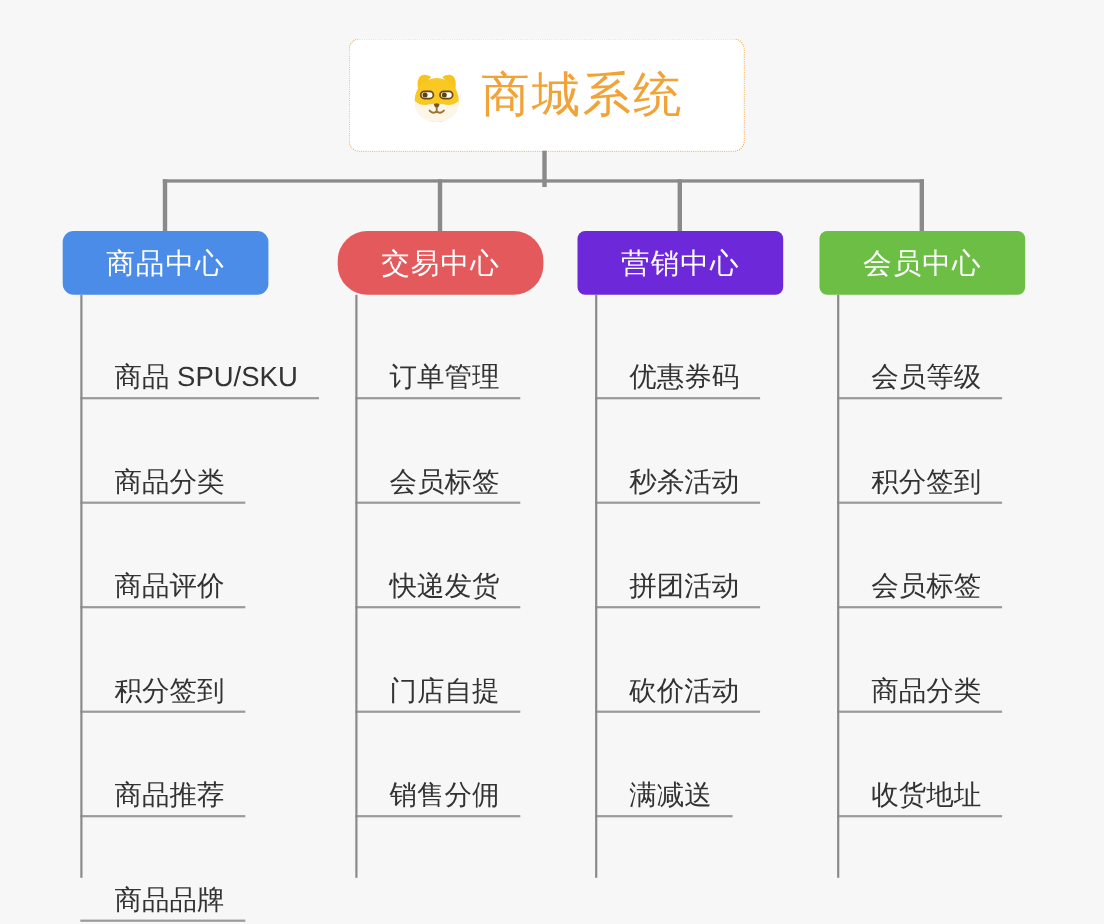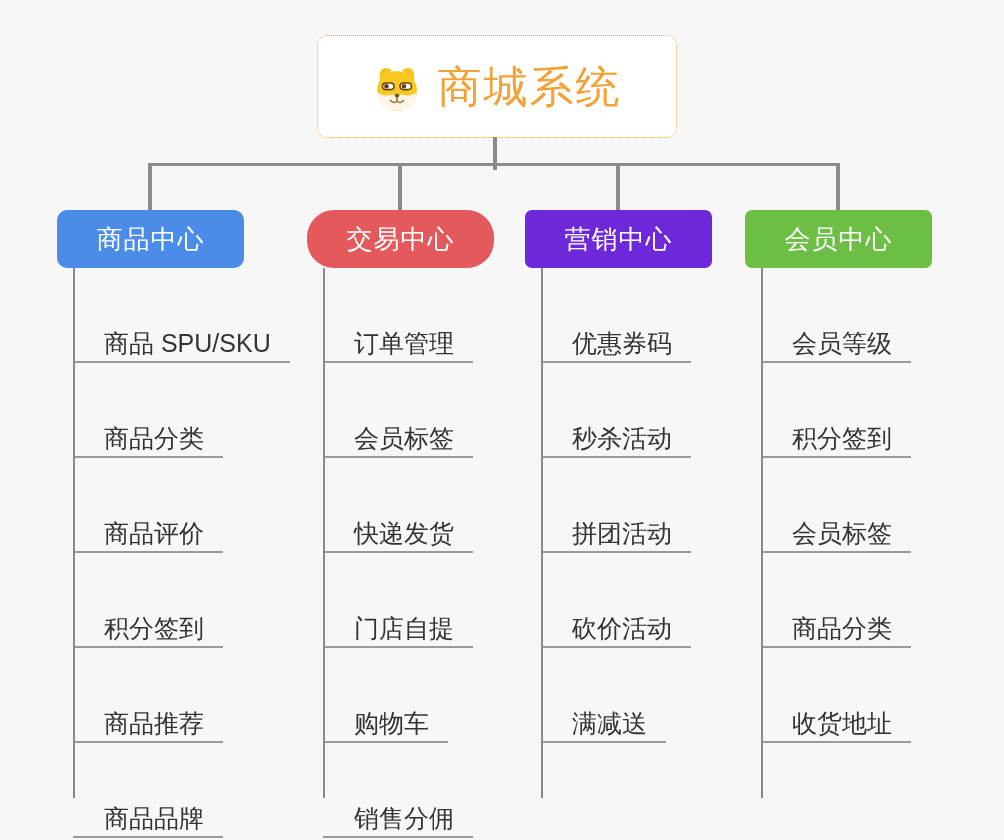"购物车" div.leaf-row { html: <div> <span>购物车</span> </div> -> none }
